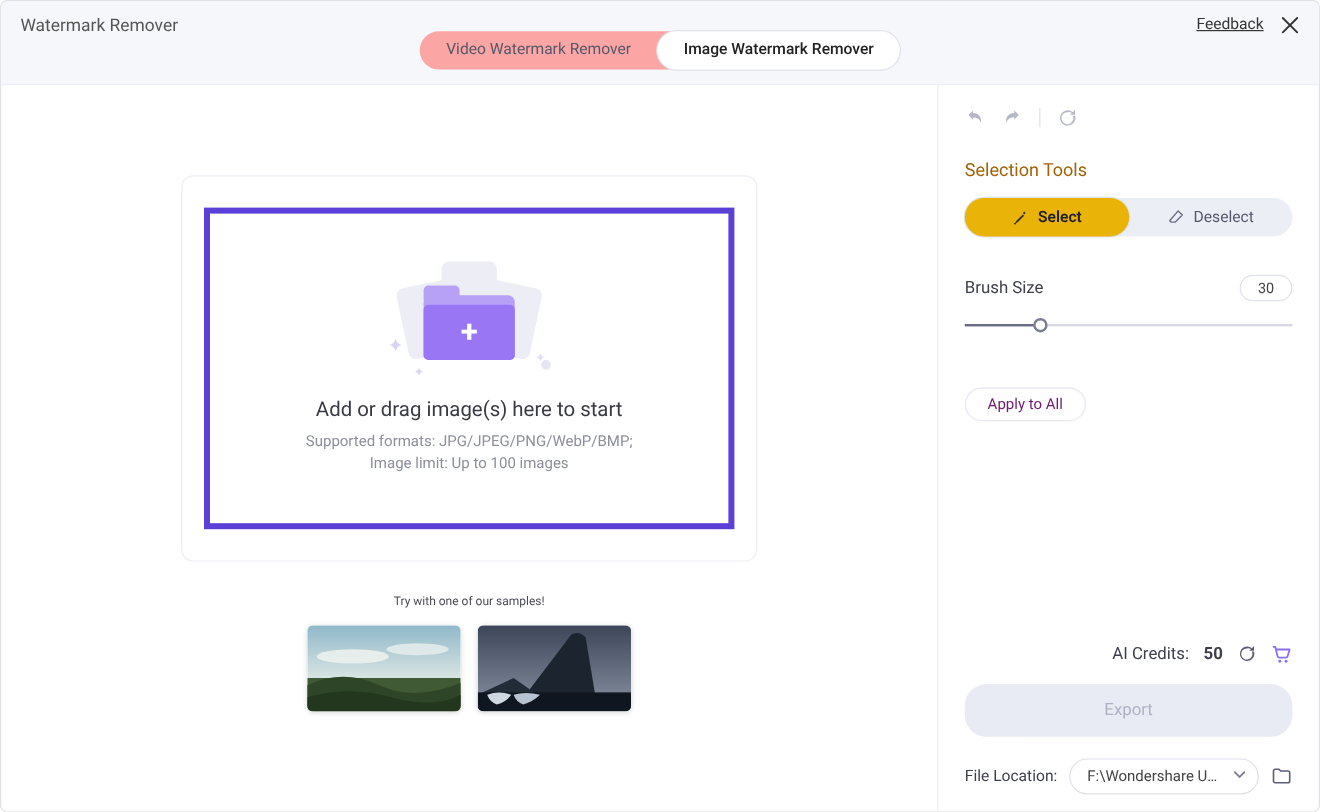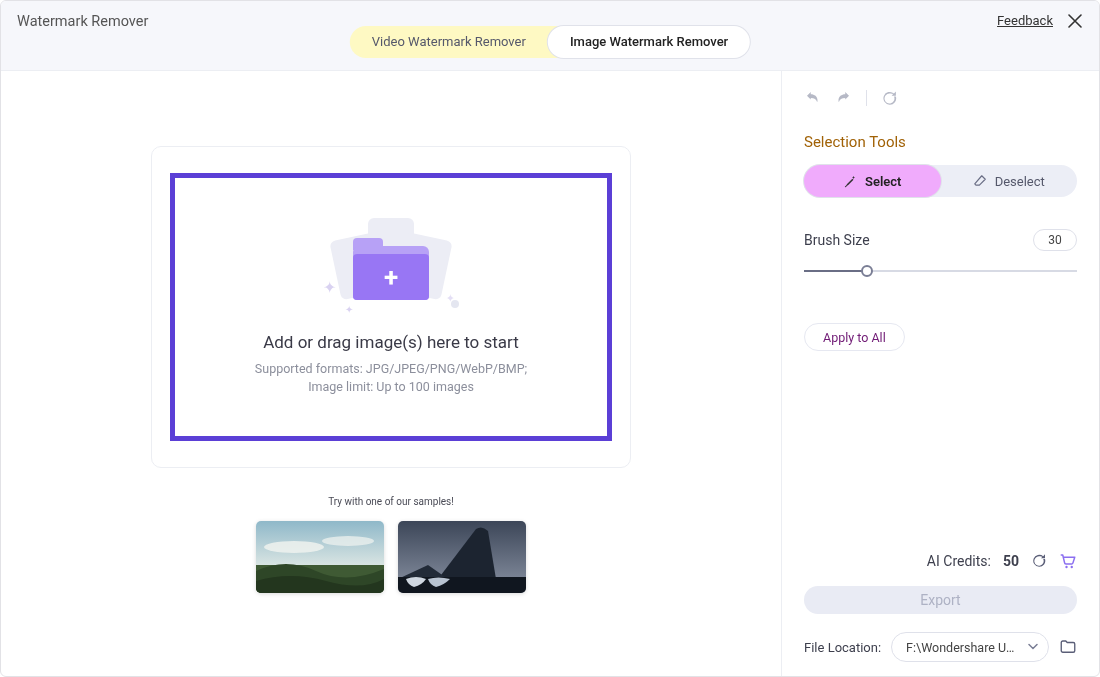"Video Watermark Remover" .tabs { background: #fef9c3 -> #fca5a5 }
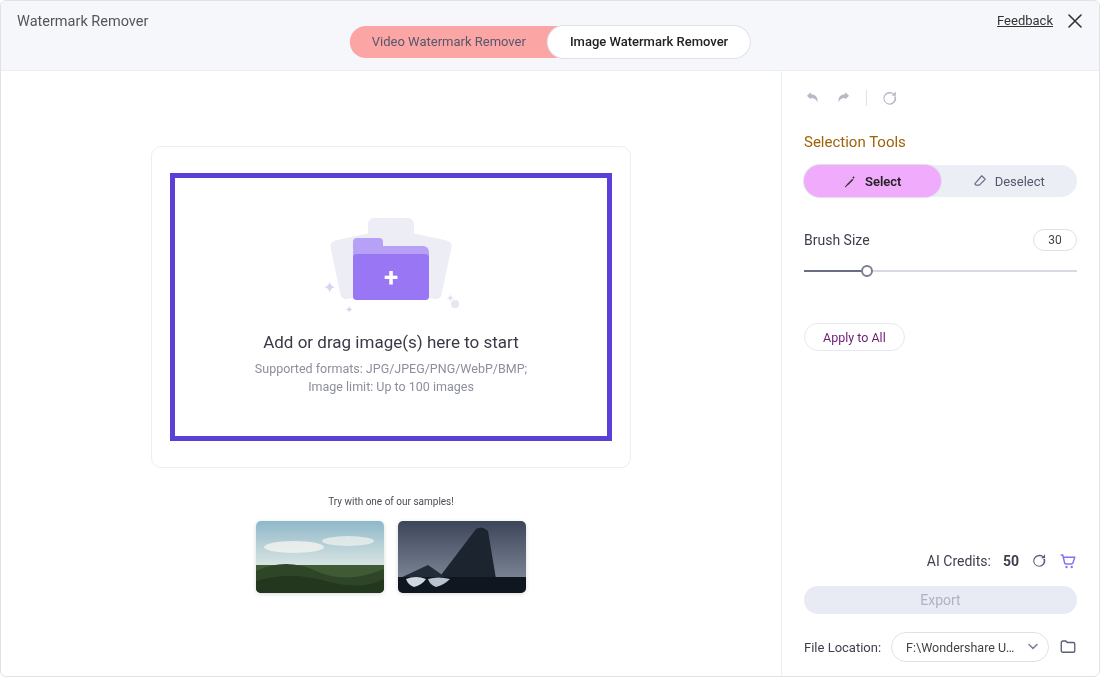"Select" .tool-btn.active { background: #f0abfc -> #eab308 }
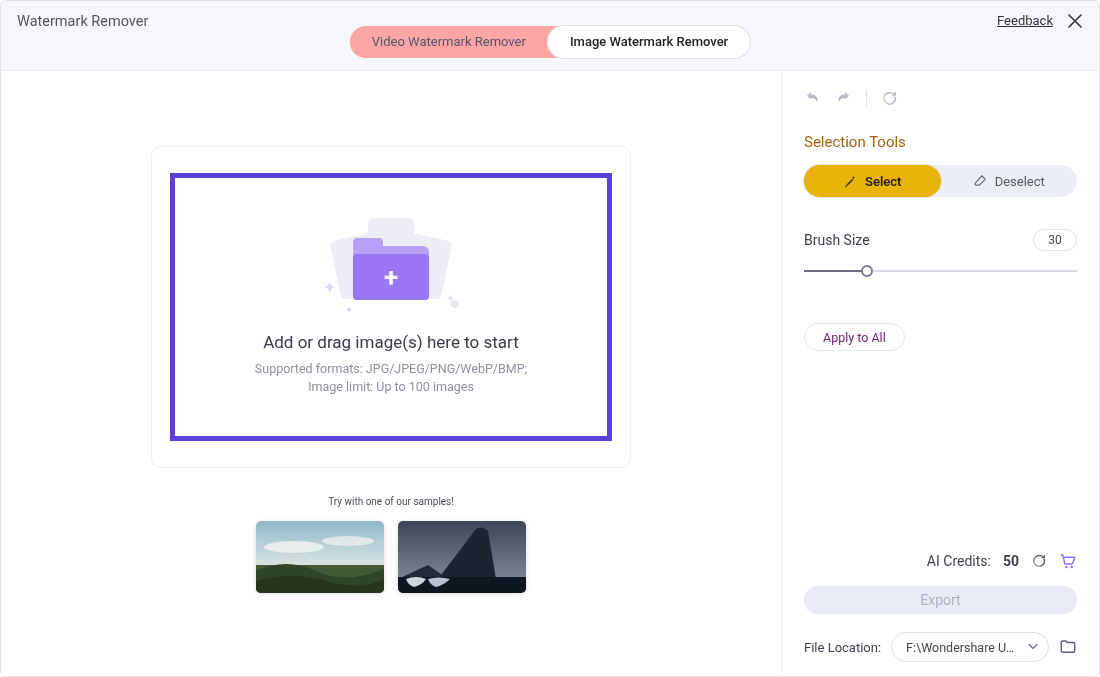"Export" .export-btn { height: 28px -> 44px }
